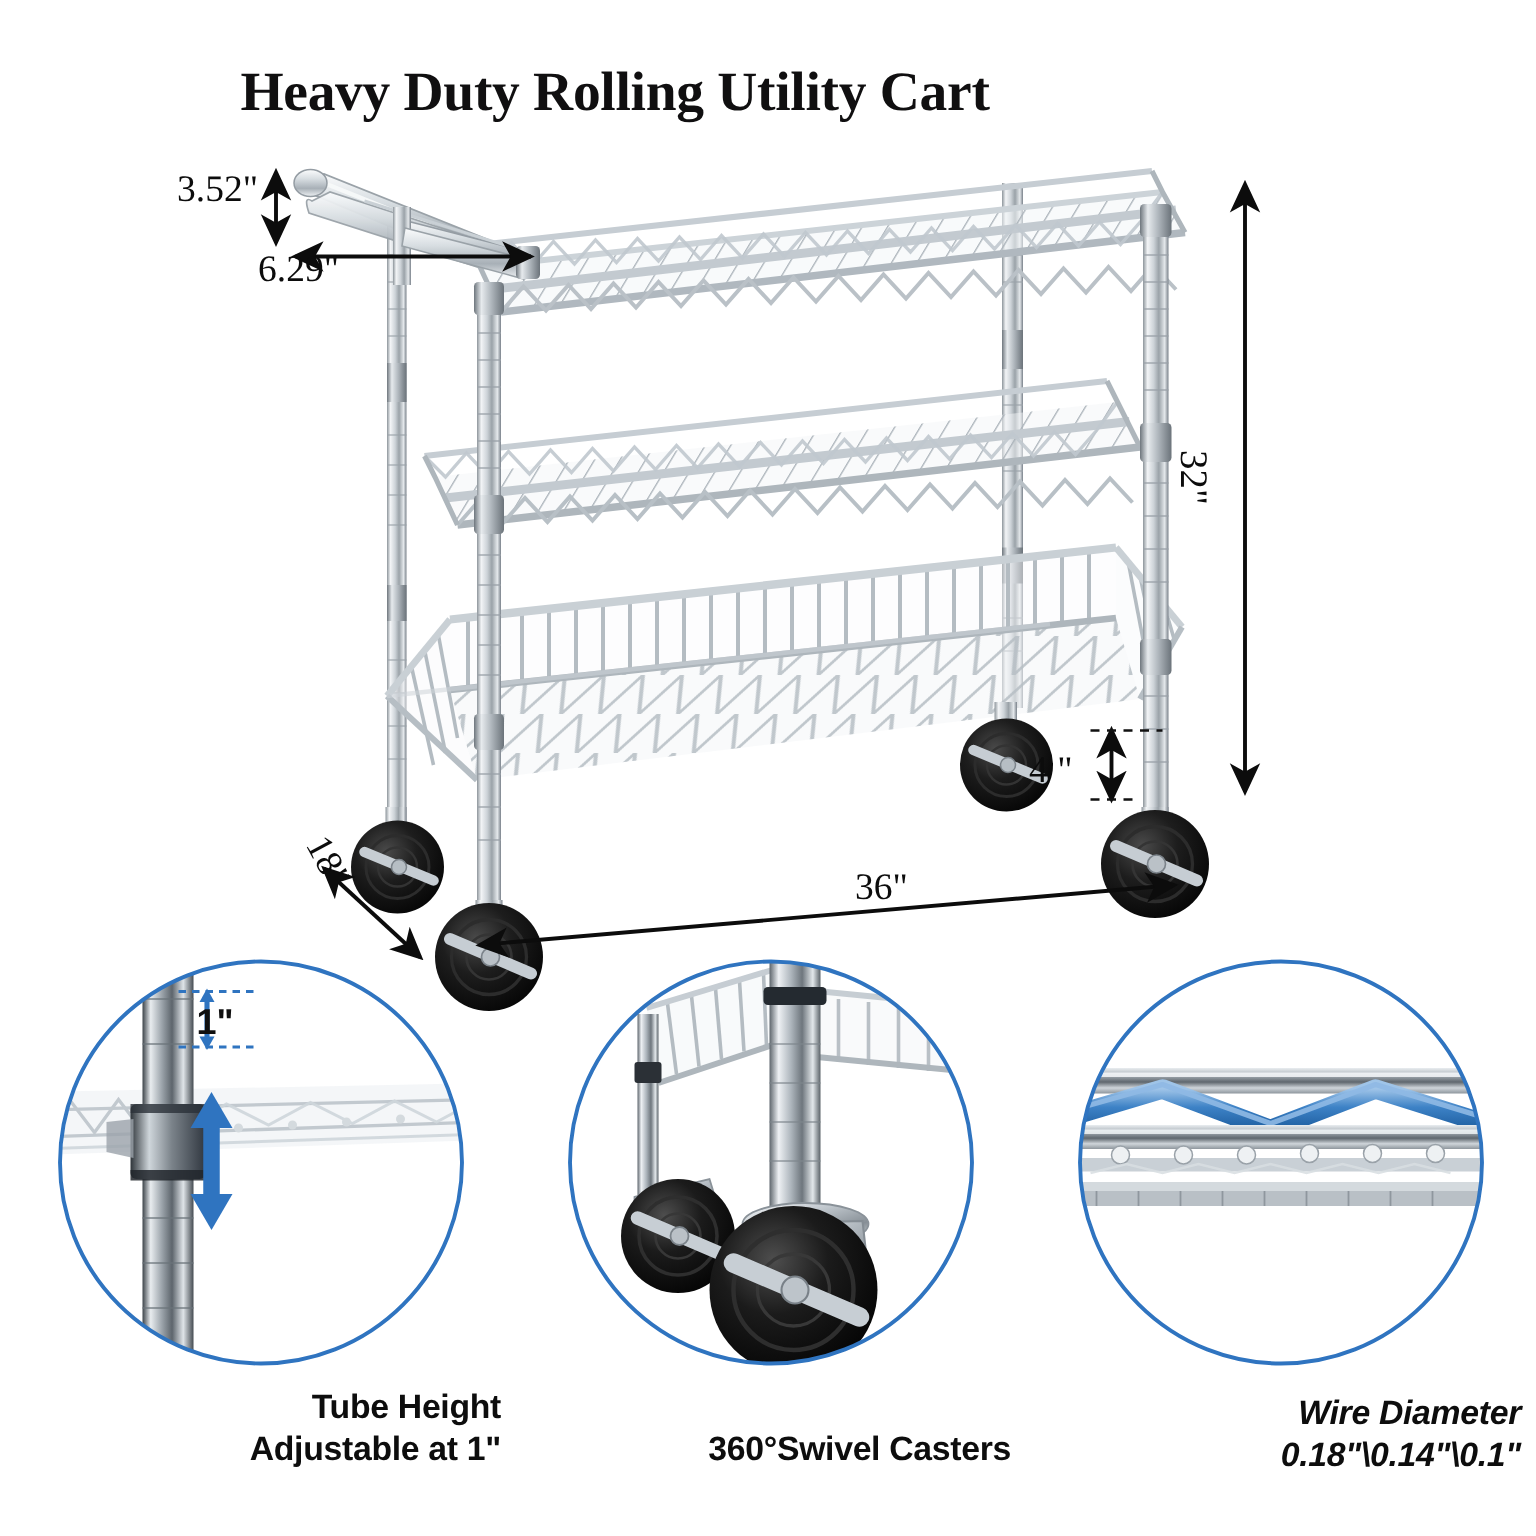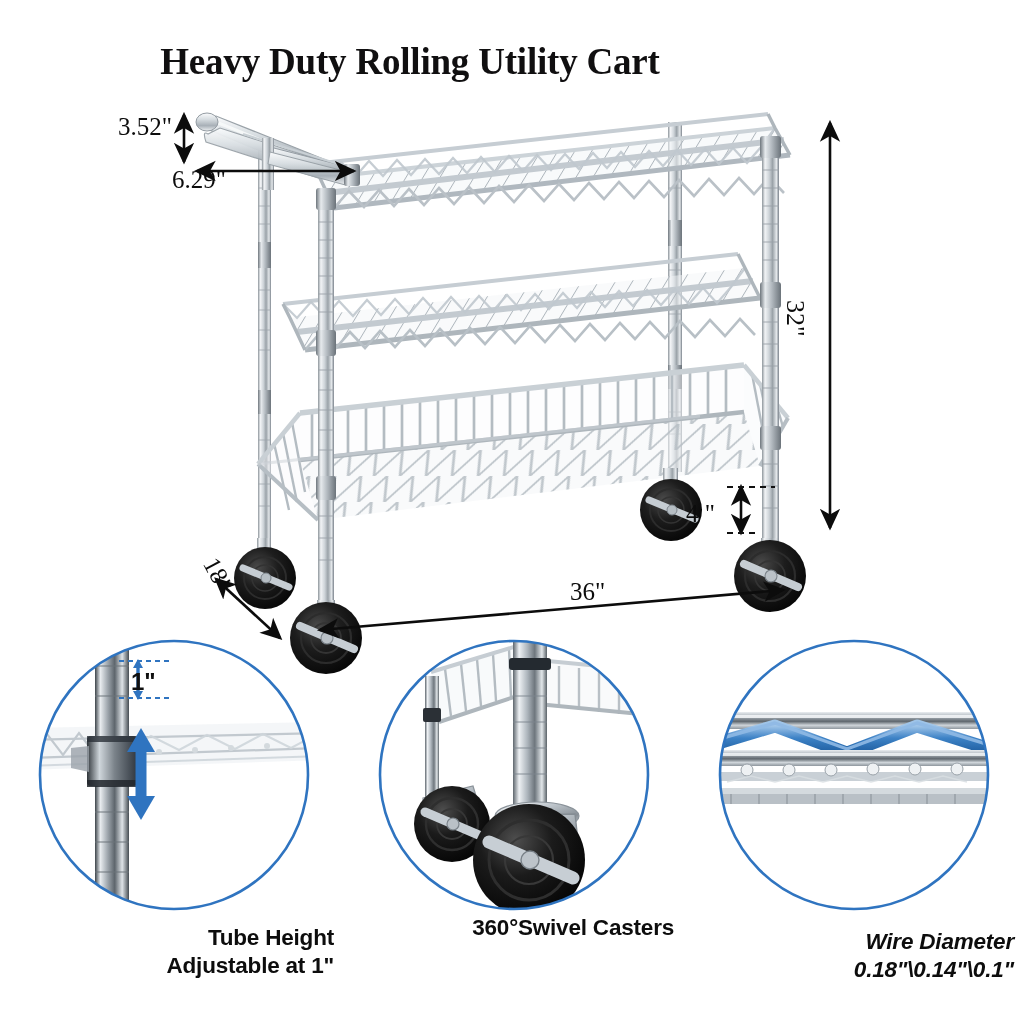"360°Swivel Casters" #panel2 .caption { margin-top: none -> 38px }
